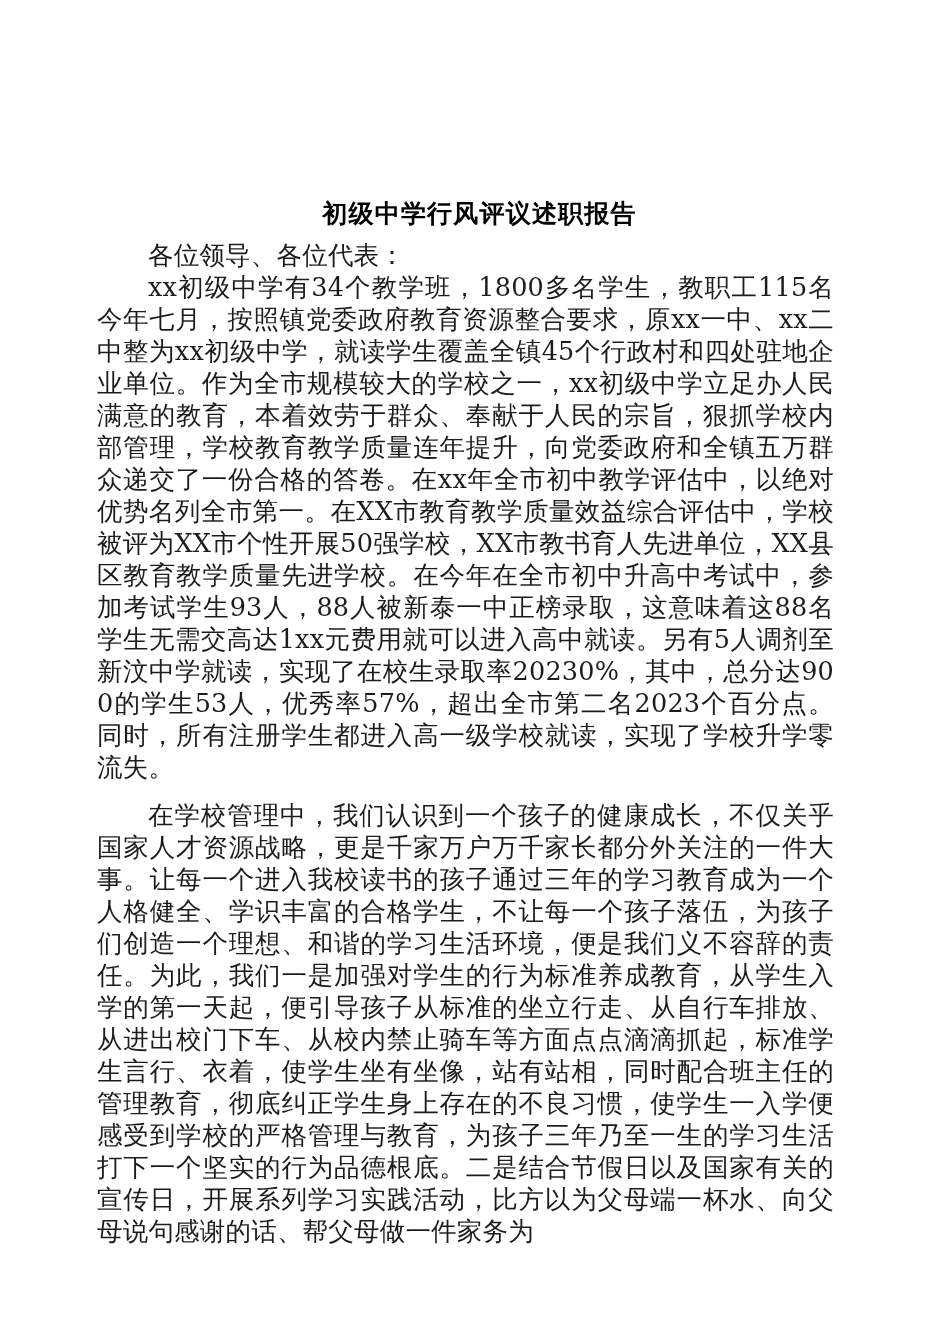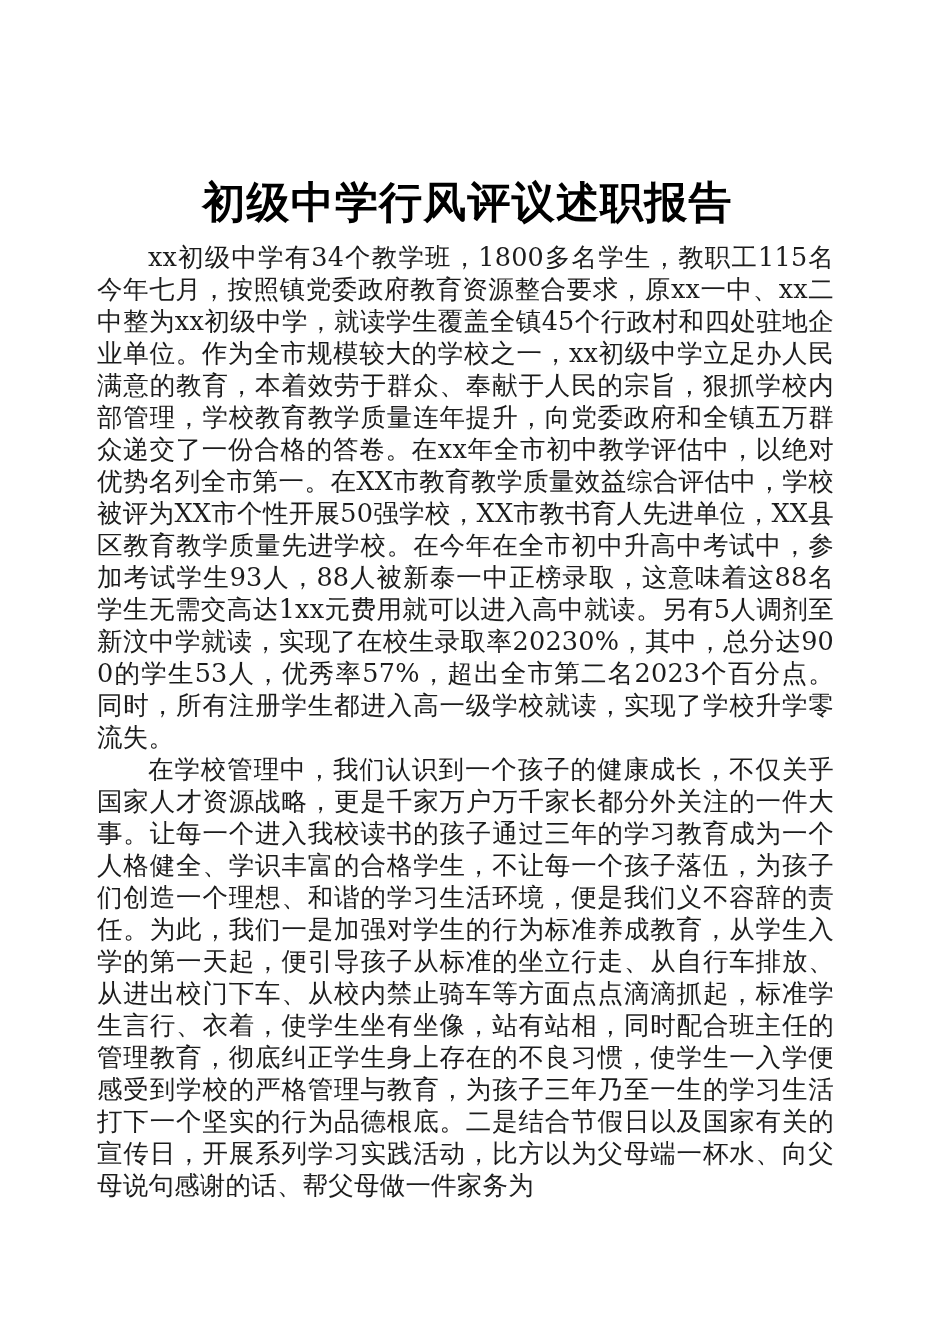"初级中学行风评议述职报告" .doc-title { font-size: 43px -> 25px; margin: 2px -> 14px }
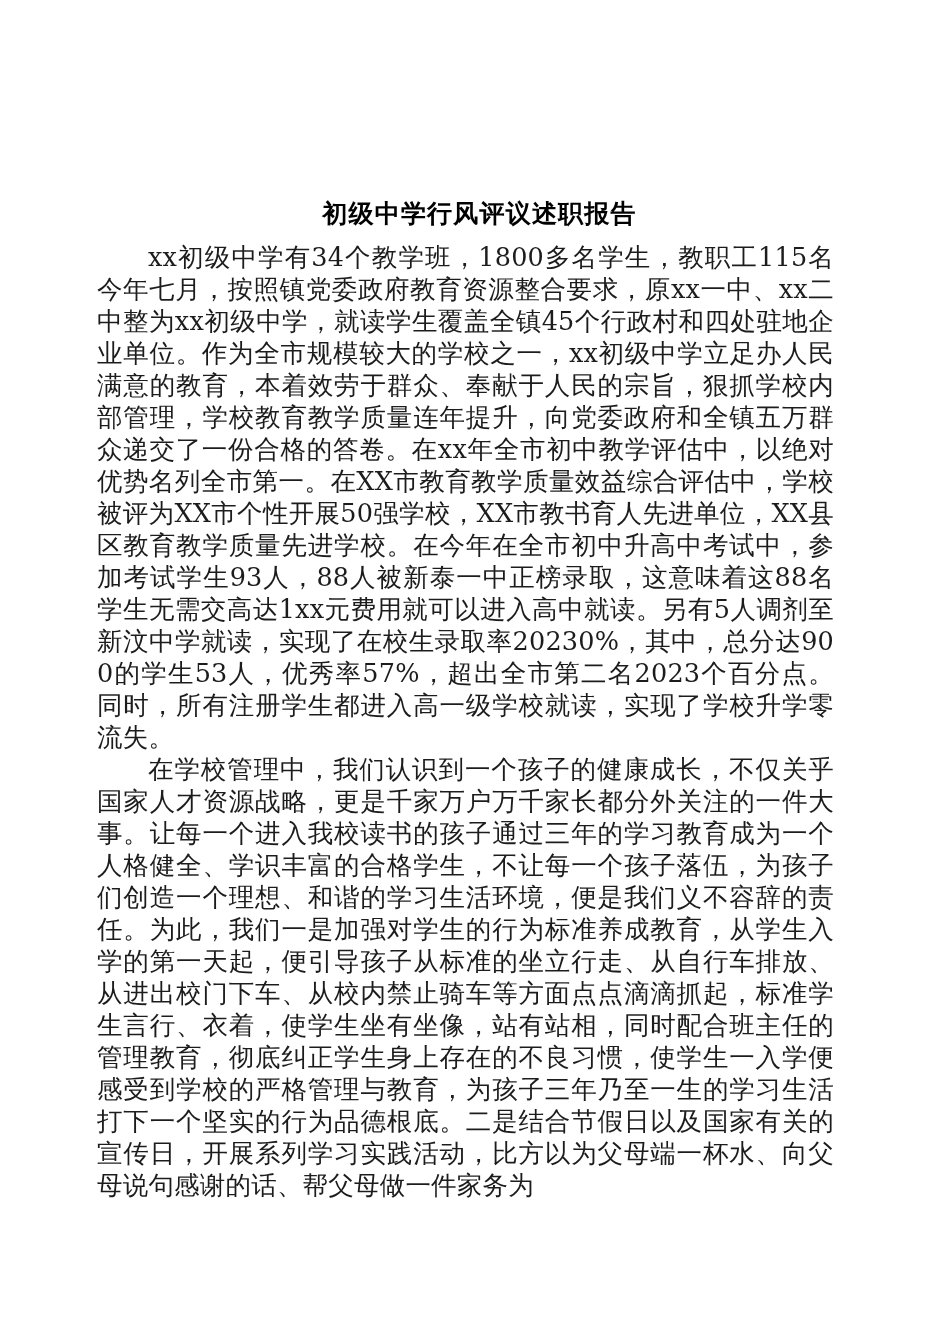"各位领导、各位代表：" p.salutation { html: none -> <p>各位领导、各位代表：</p> }
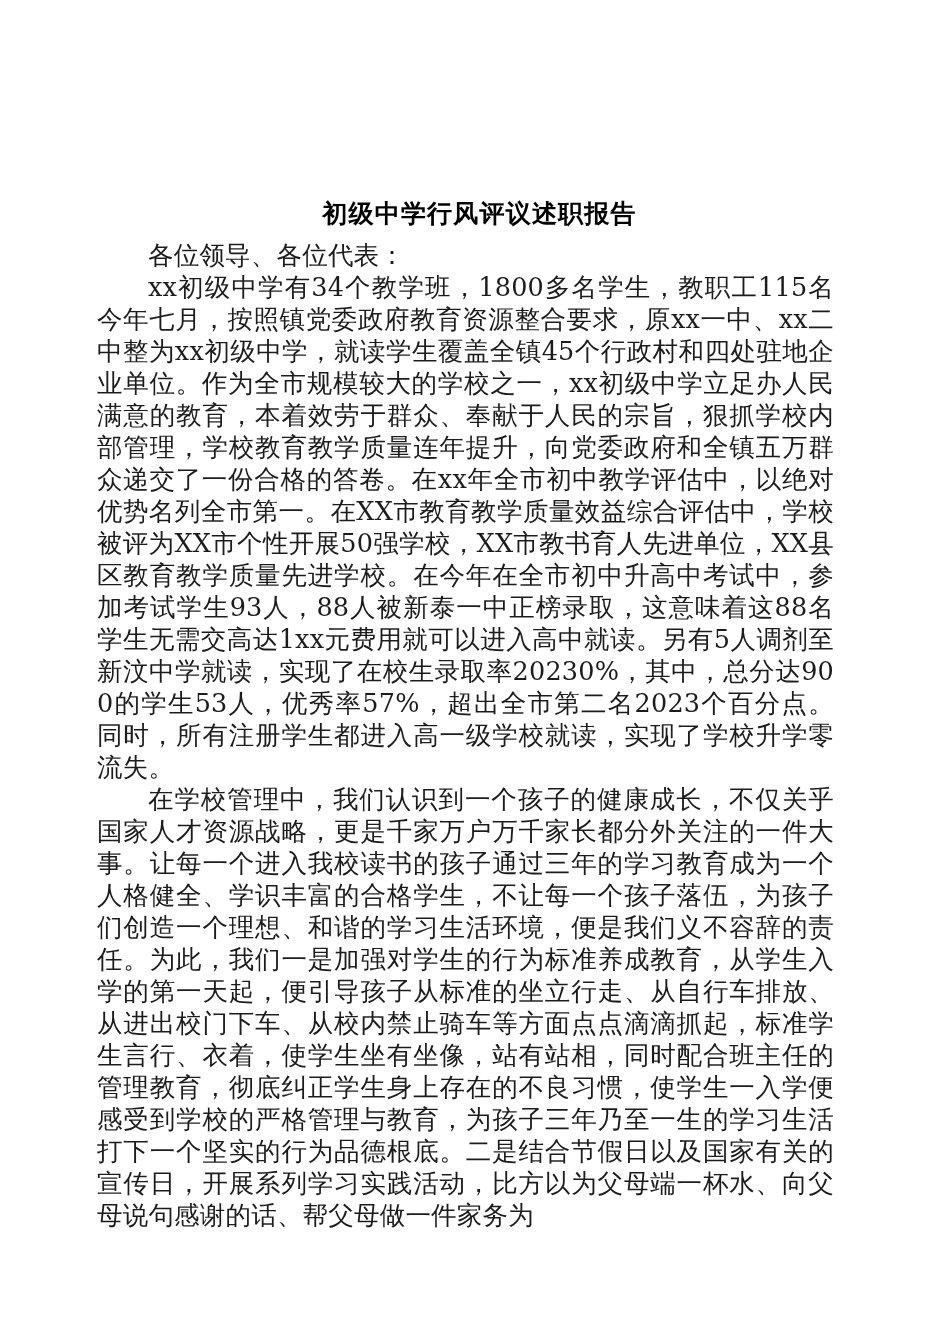"在学校管理中，我们认识到一个孩子的健康成长，不仅关乎国家人才资源战略，更是千家万" .para + .para { margin-top: 0 -> 16px }
